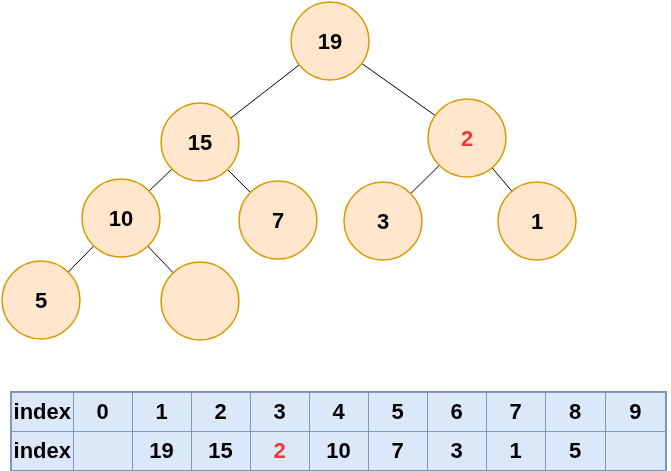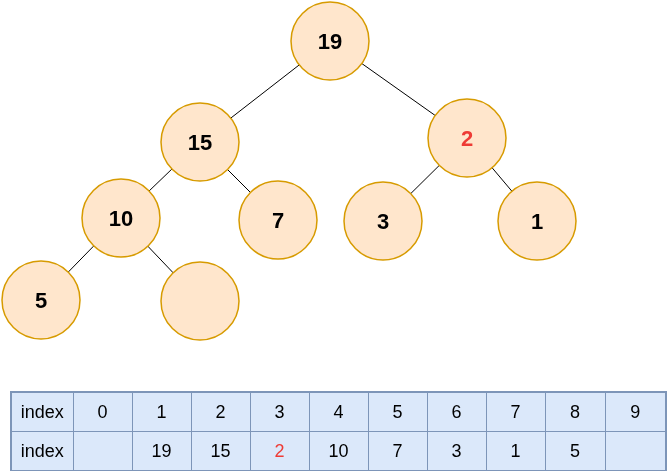"index" td { font-size: 18px -> 22px; font-weight: normal -> bold }
